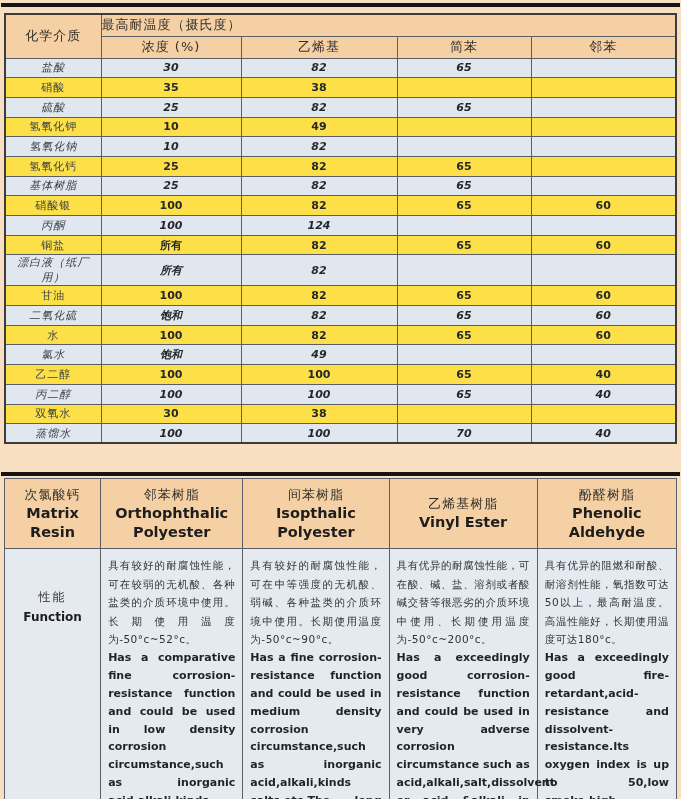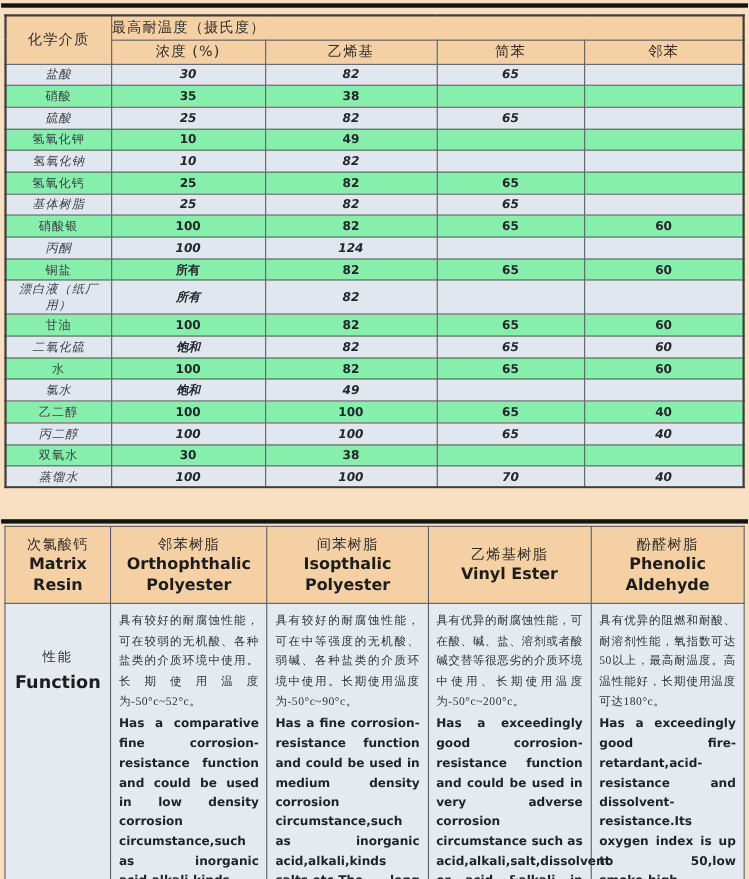"硝酸" #table1 tbody tr.row-alt td { background: #86efac -> #fde047 }
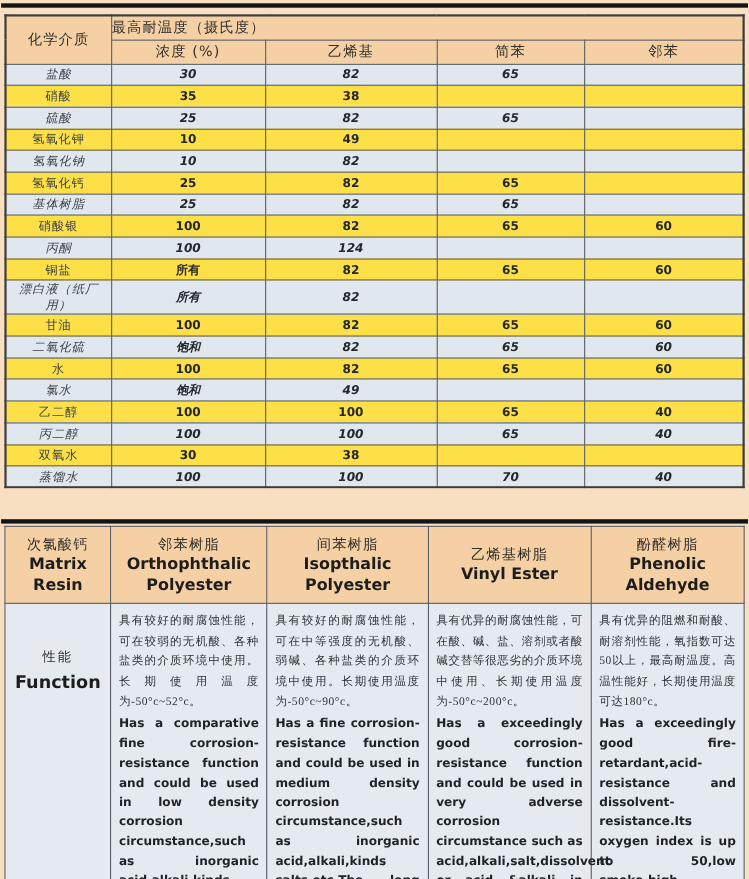"具有较好的耐腐蚀性能，可在较弱的无机酸、各种盐类的介质环境中使用。长期使用温度为" .para-zh { font-family: Liberation Serif, serif -> none }
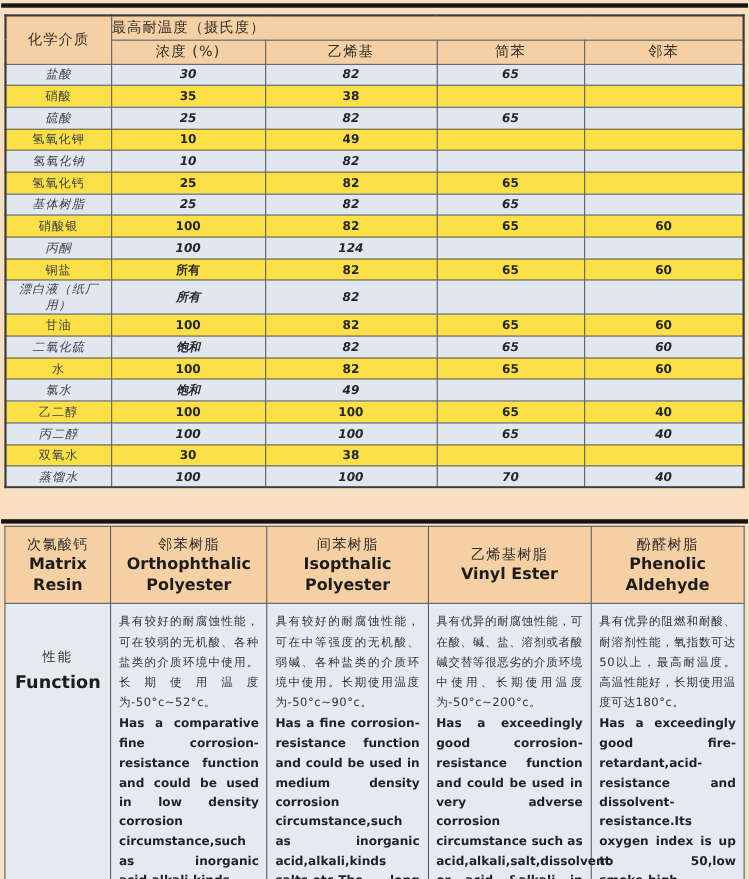"Function" .lbl-en { font-size: 16px -> 12px }
